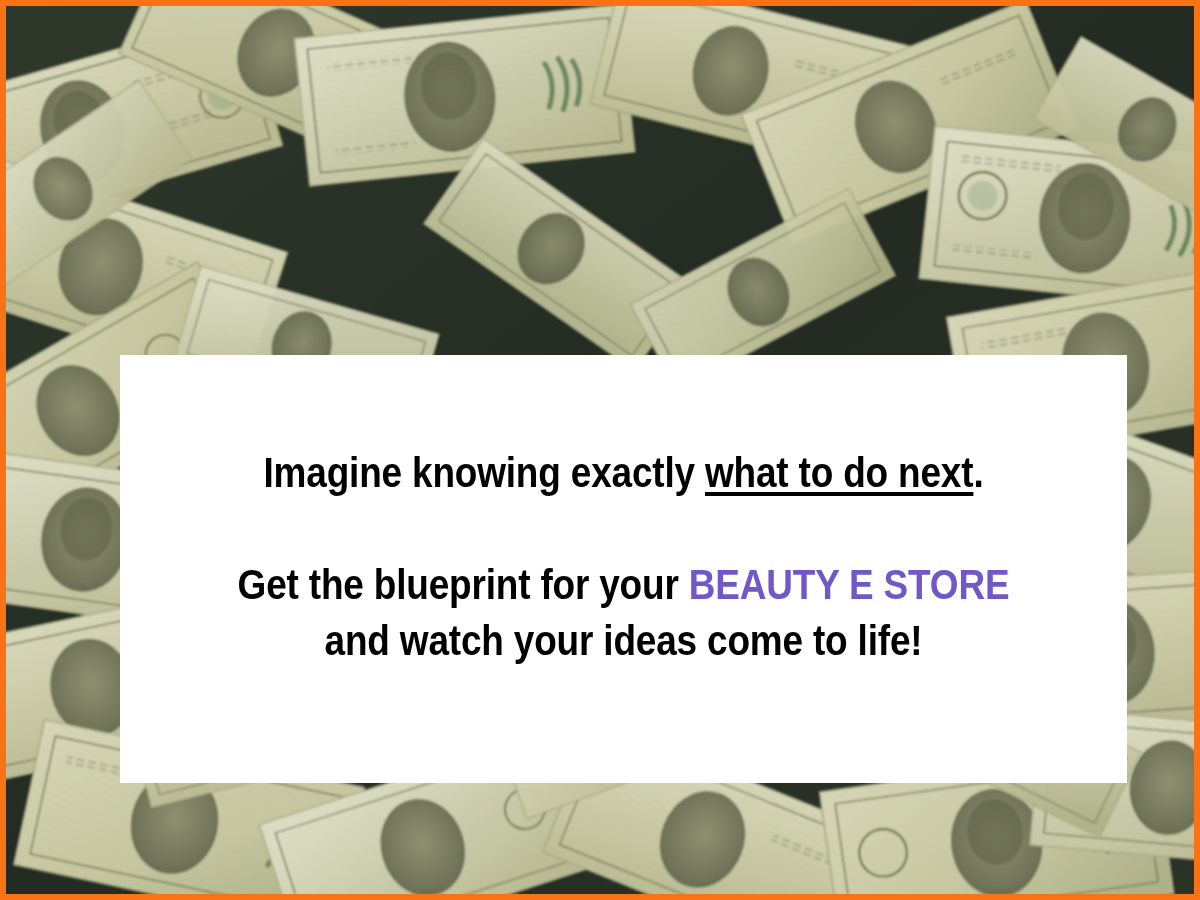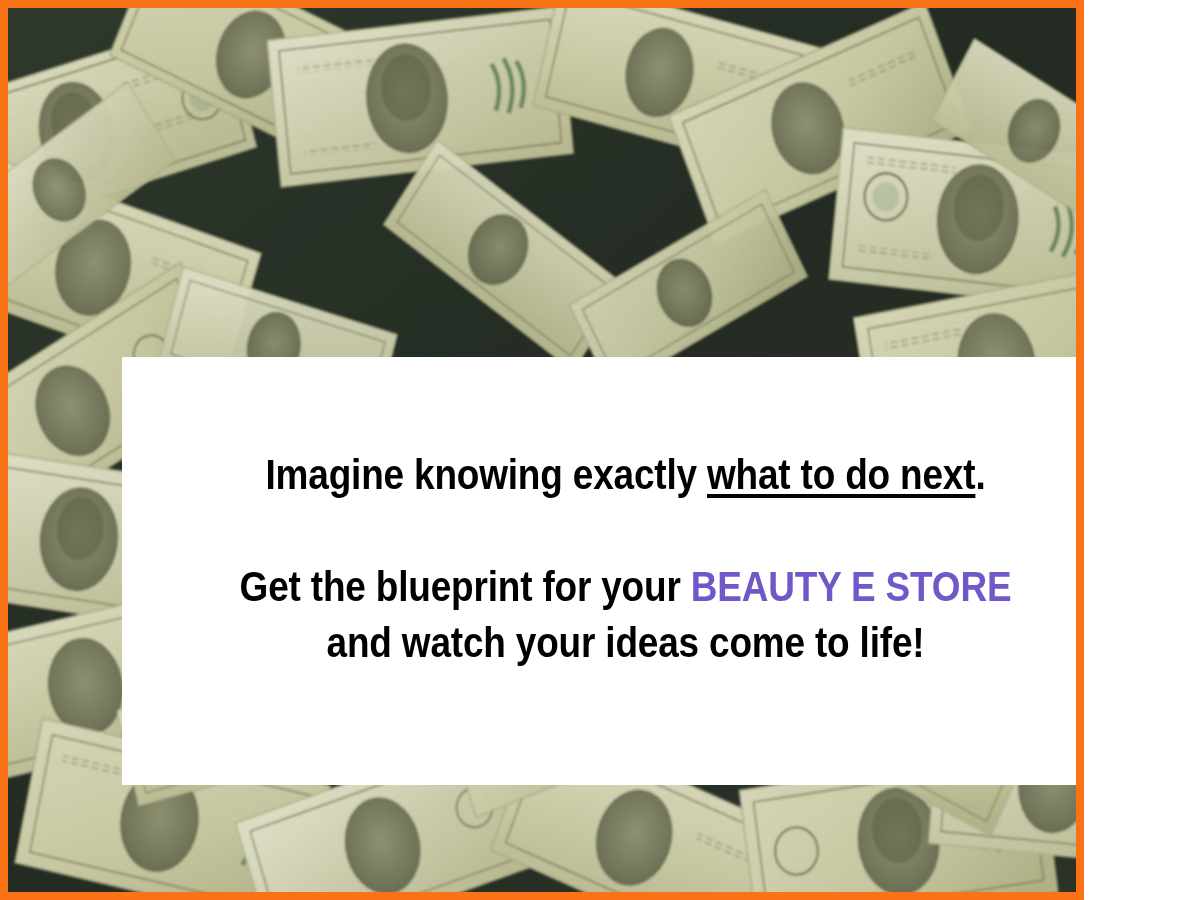"Imagine knowing exactly what to" #slide { border: 8px solid #f97316 -> 6px solid #f97316; width: 1084px -> 1200px }
